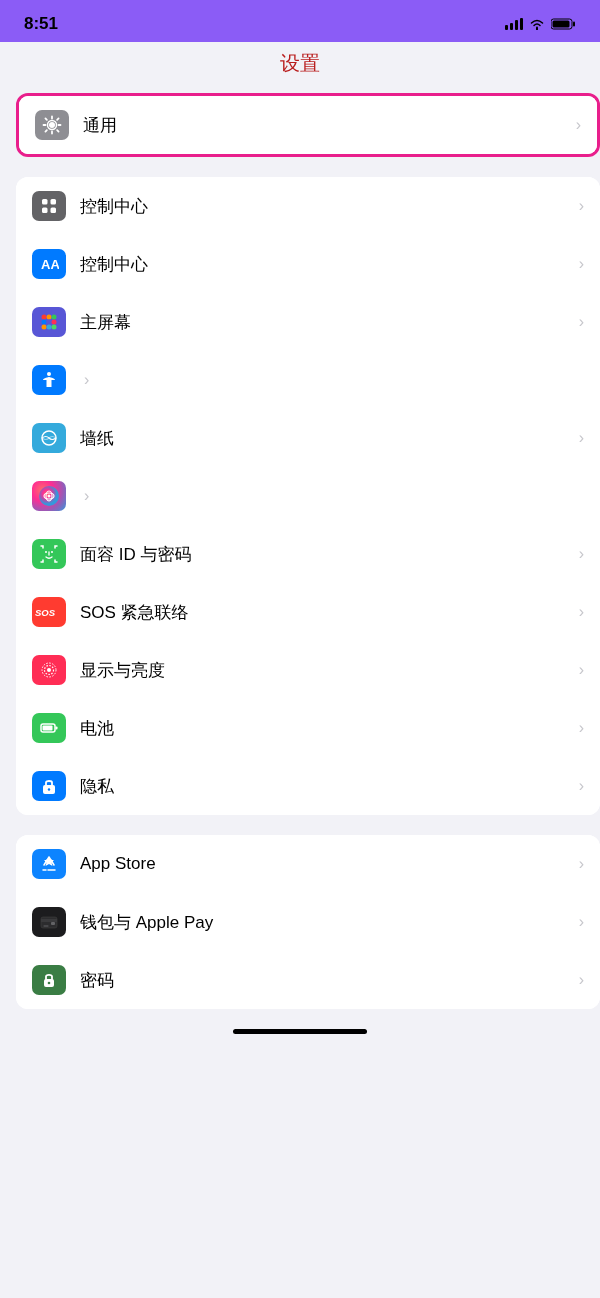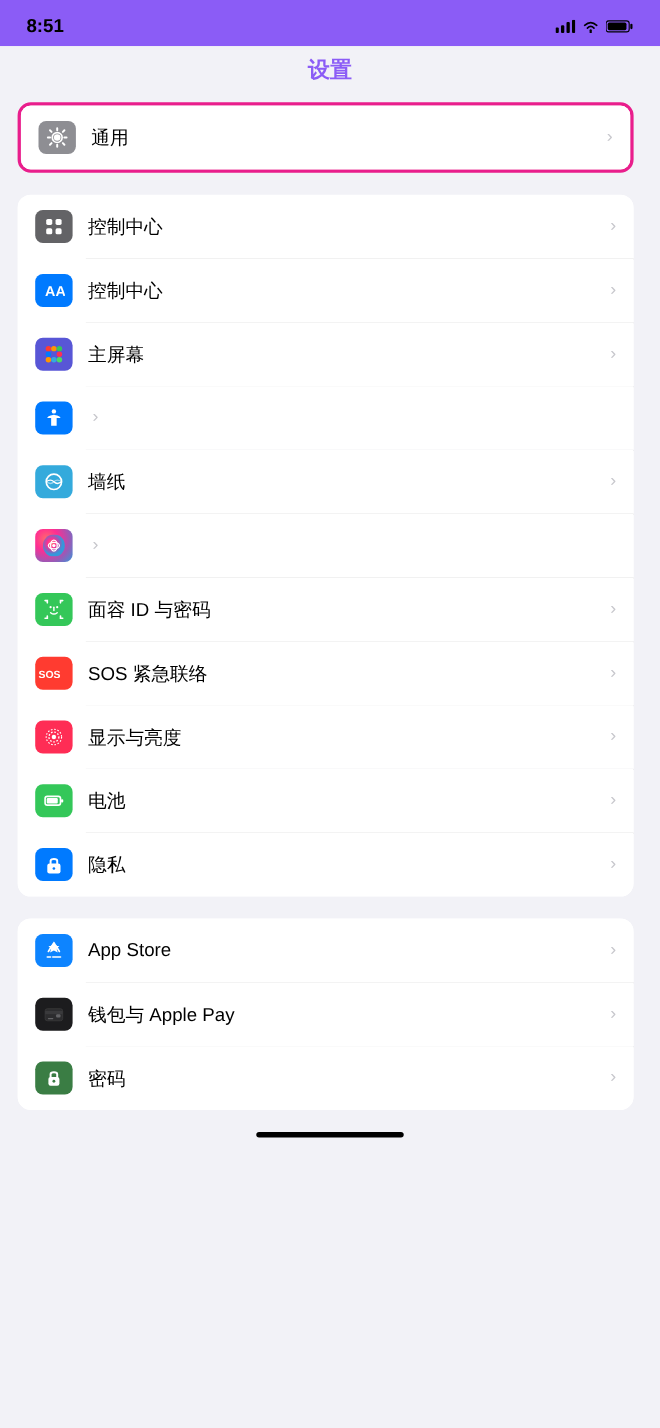"设置" .page-title { color: #8b5cf6 -> #b91c1c; font-weight: 700 -> 400 }
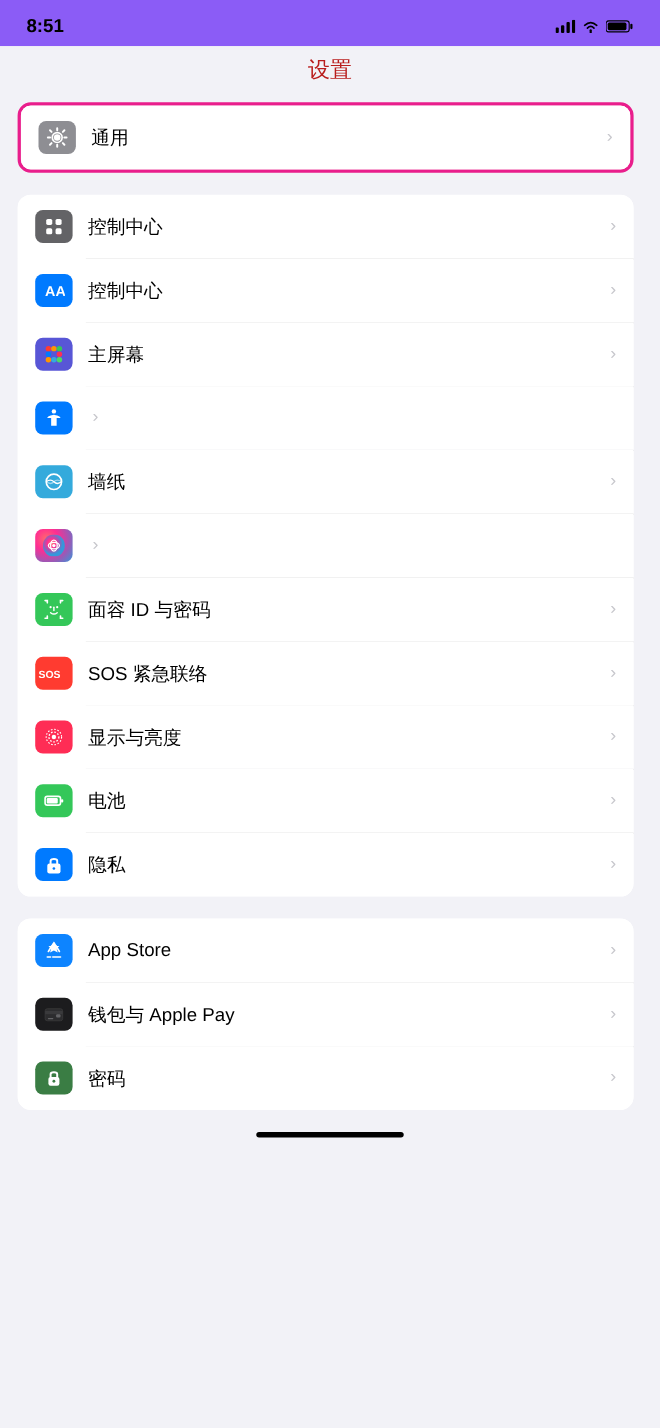"通用" .settings-group { margin: 0 24px 20px 16px -> 0 0 20px 16px }
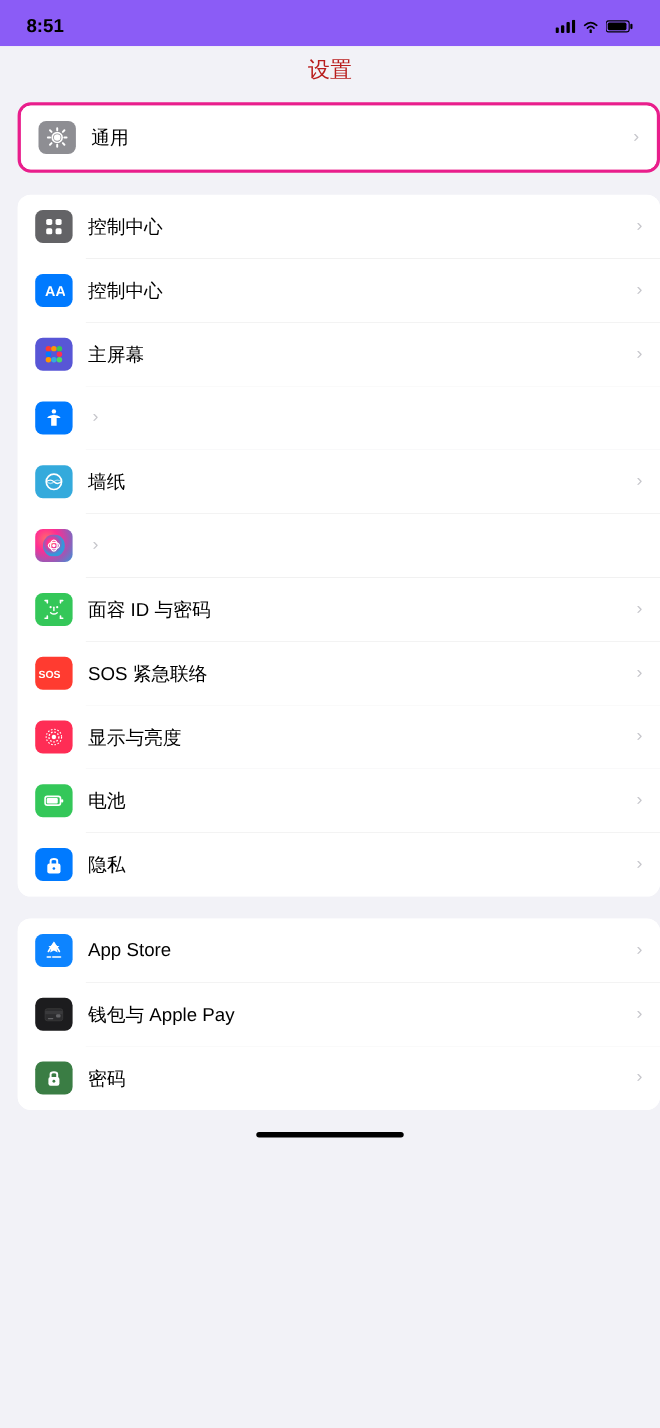"SOS" div.item-icon { font-style: none -> italic }
